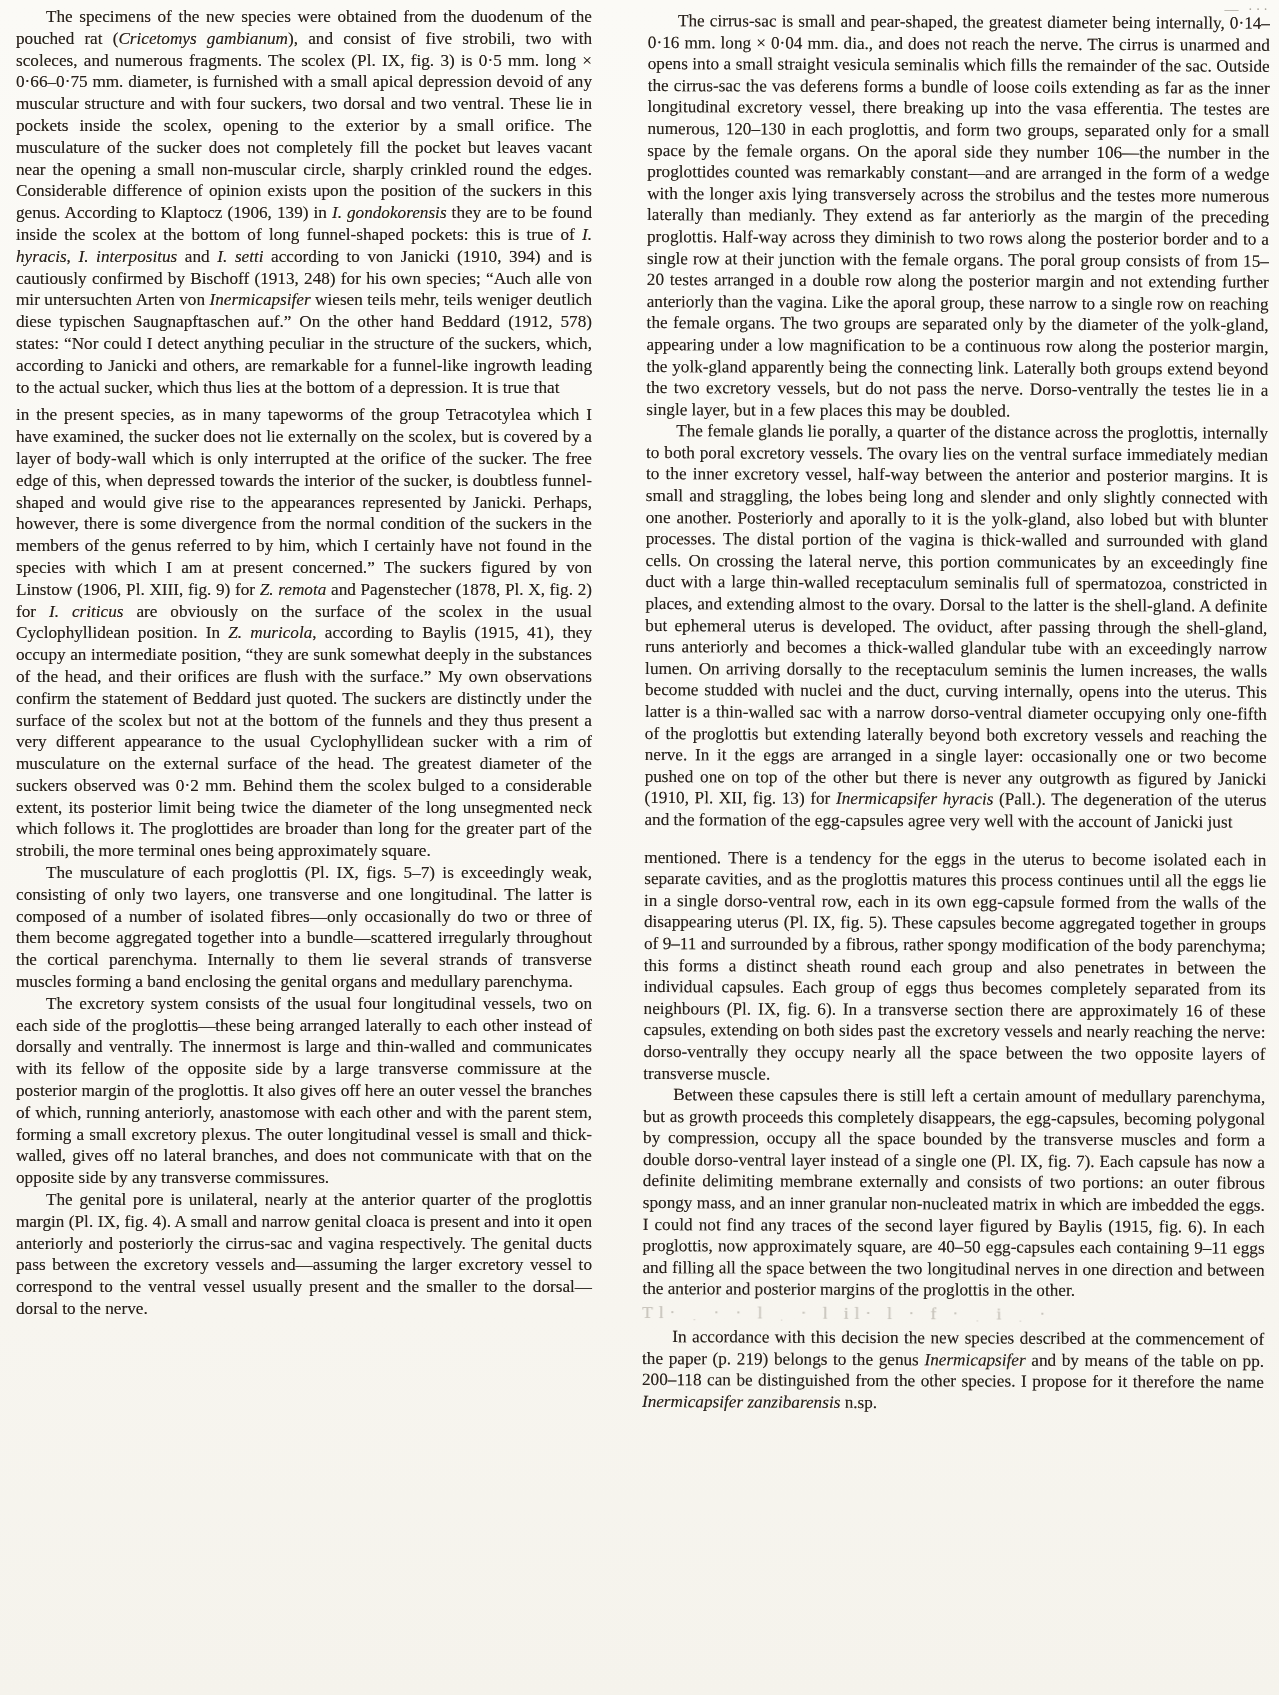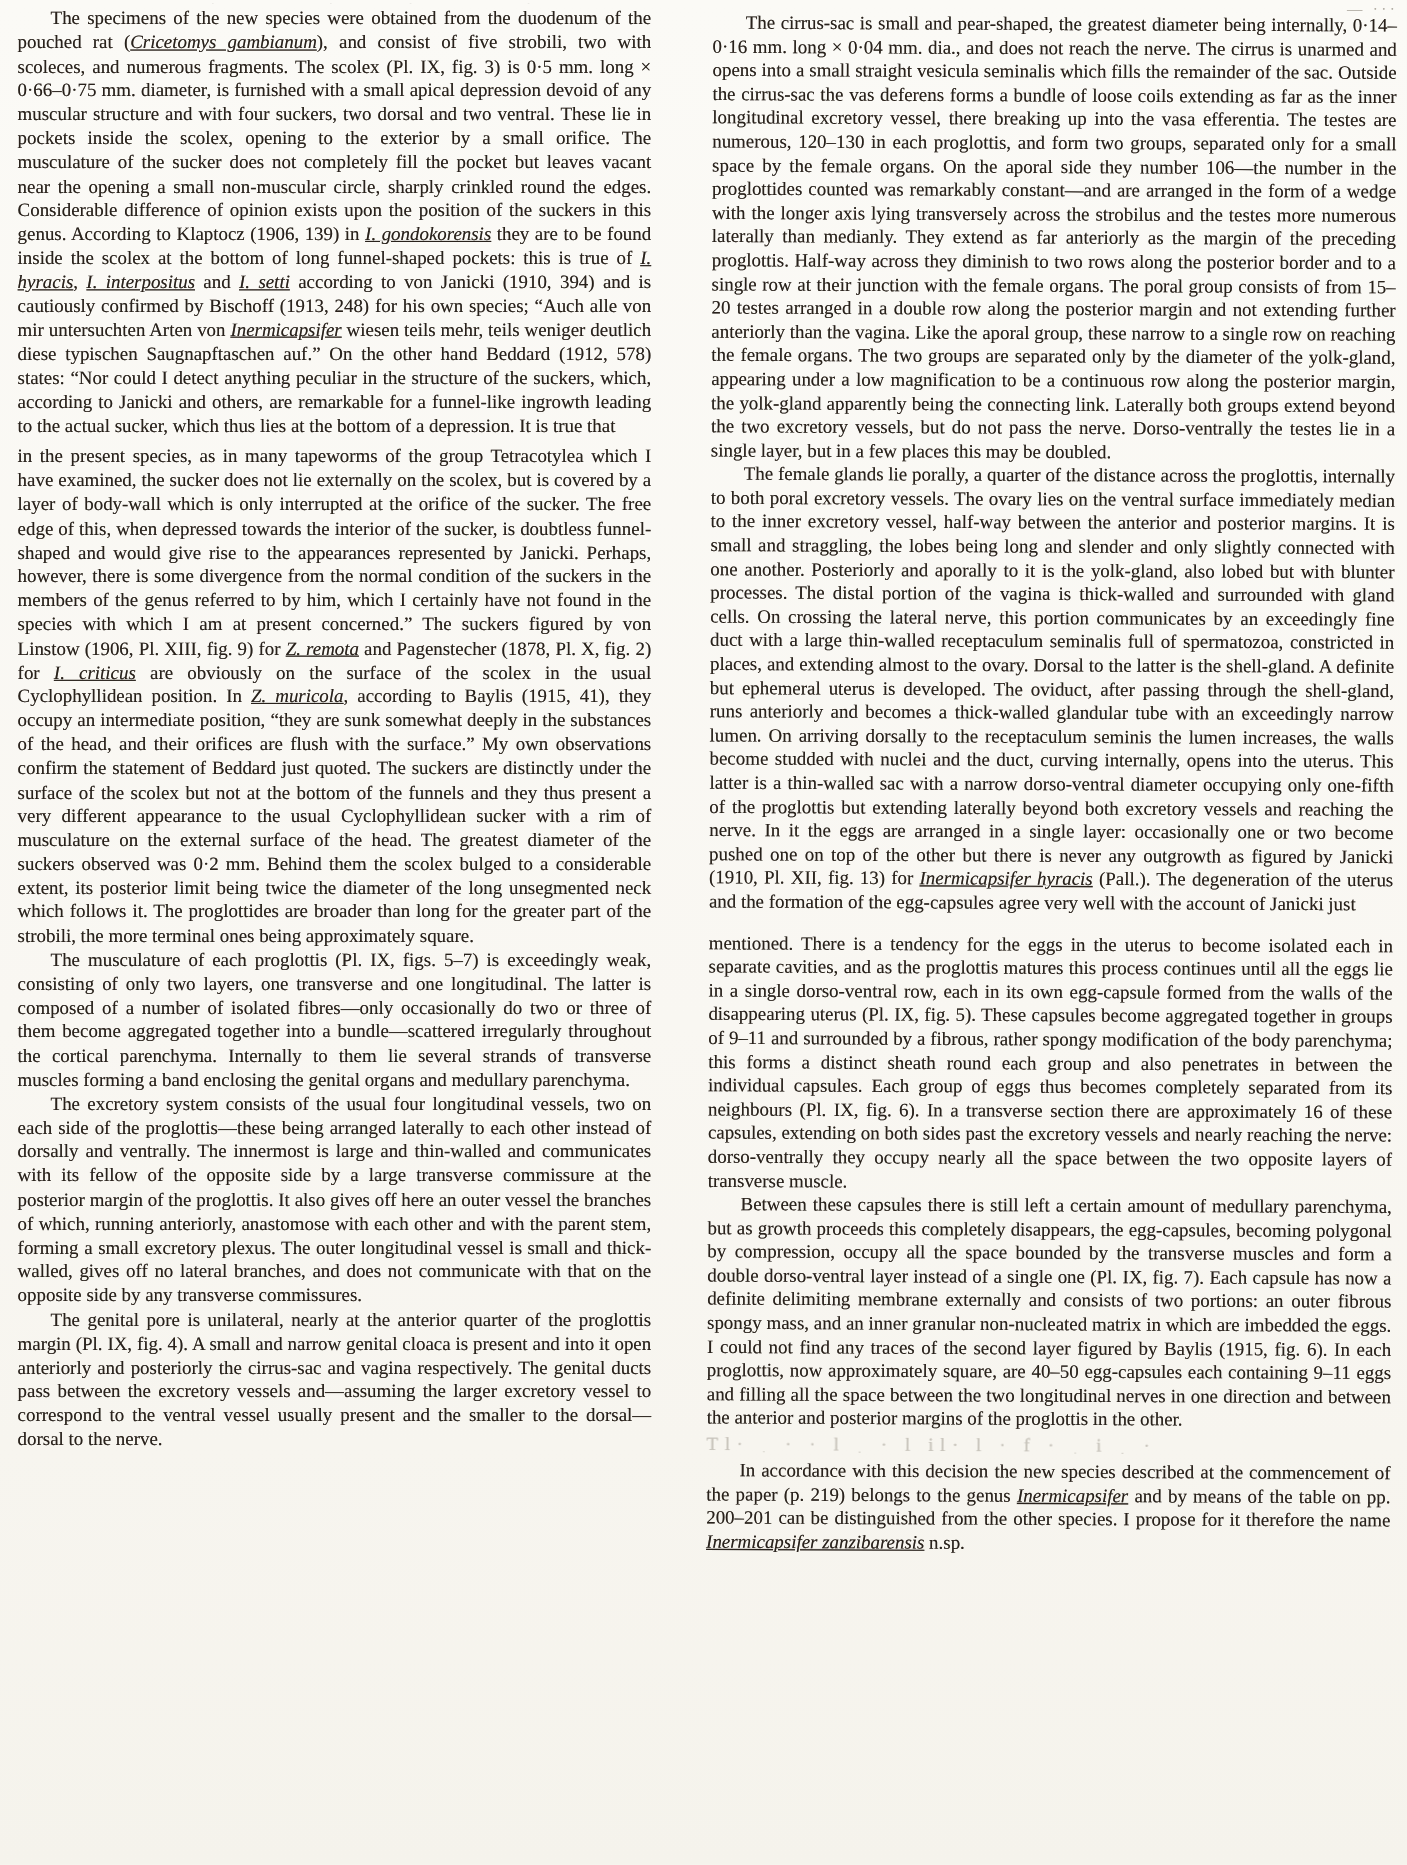"Cricetomys gambianum" em { text-decoration: underline -> none }
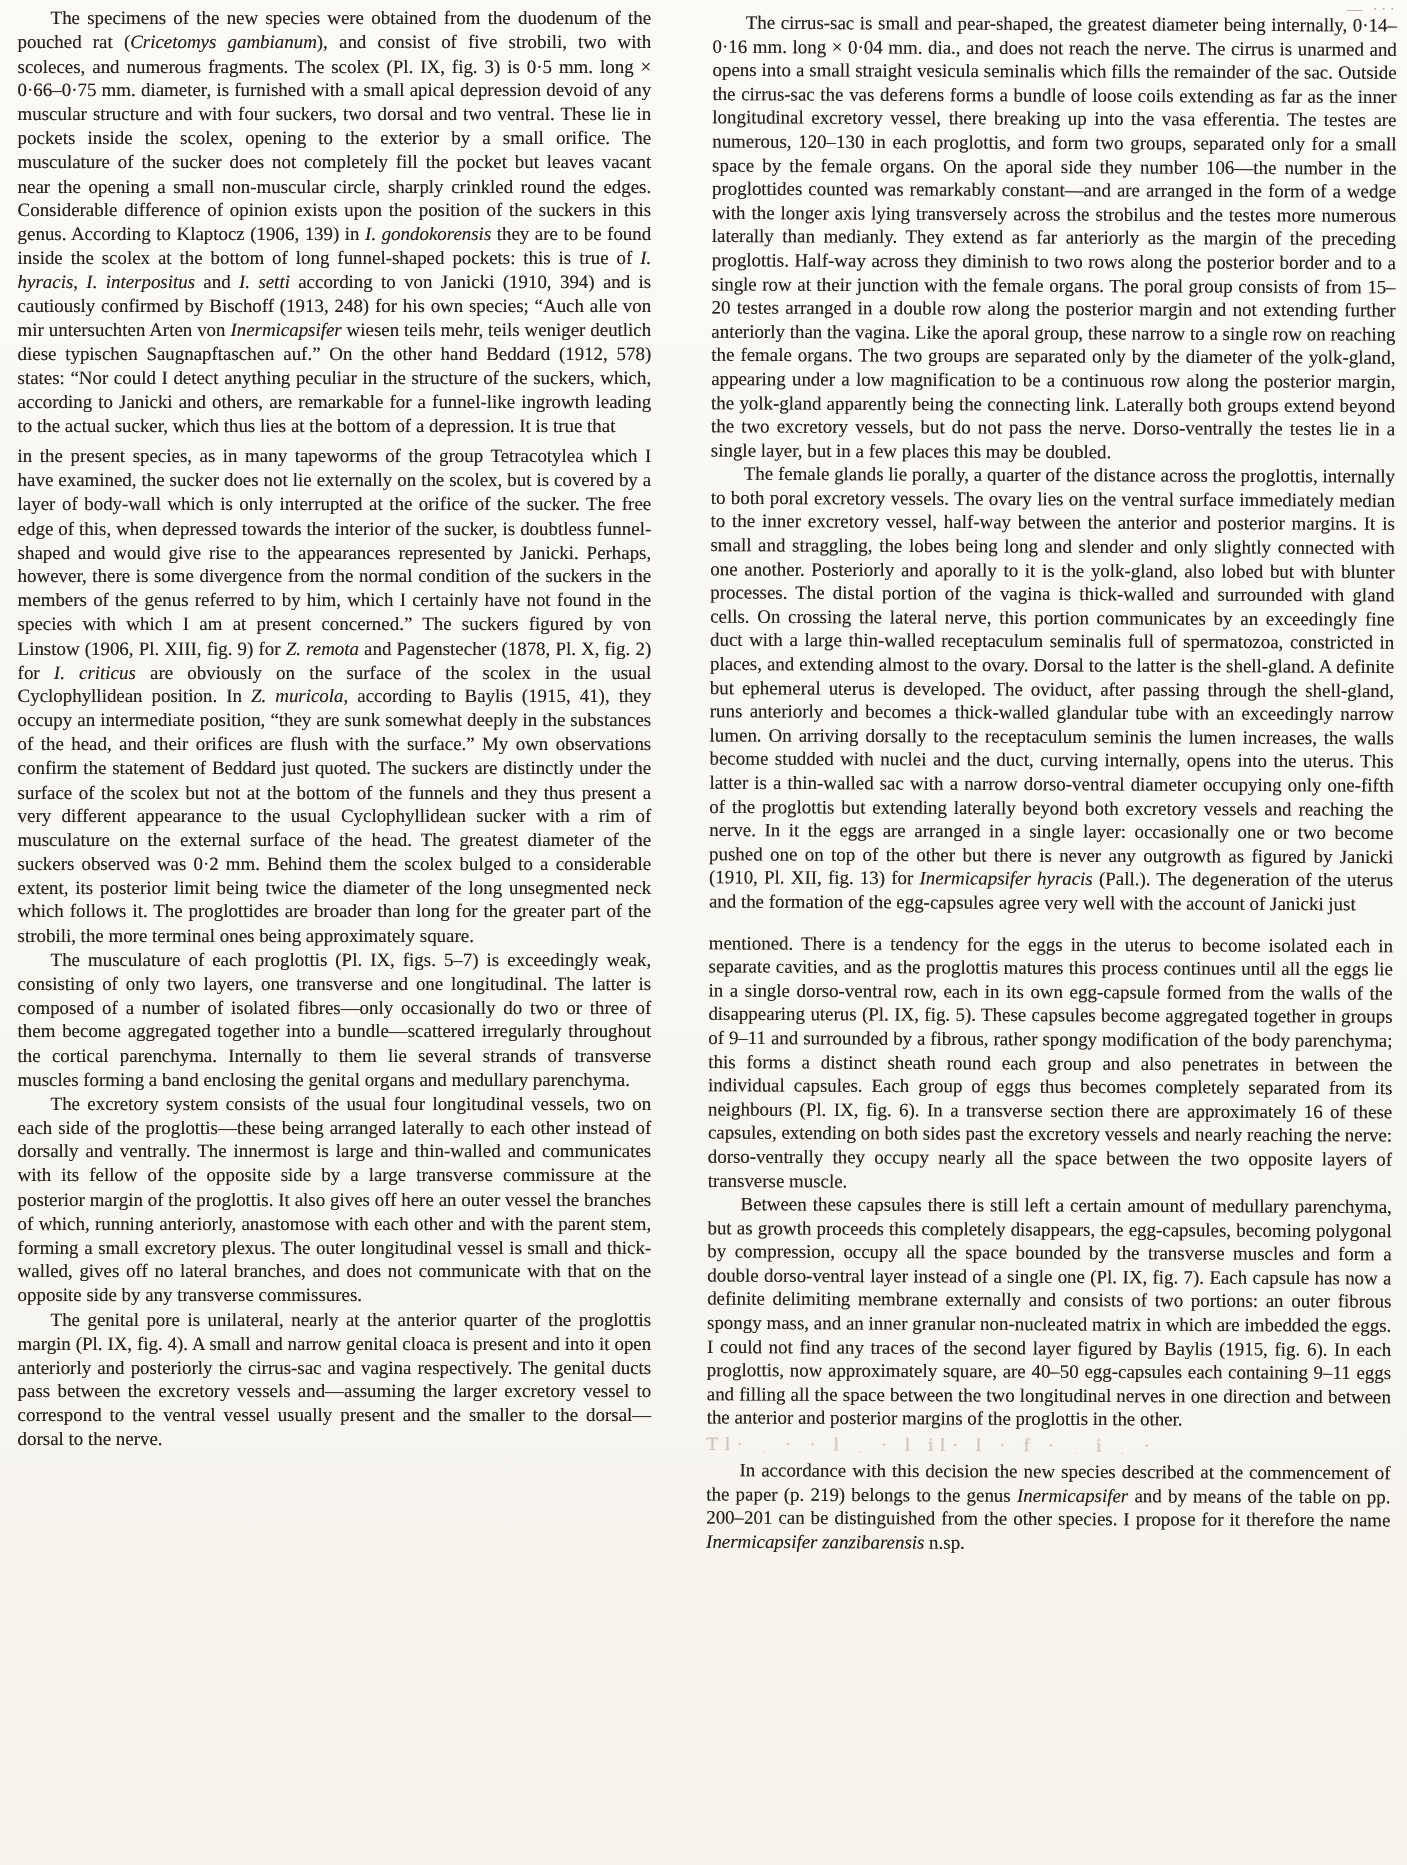"and by means of the" span { text: 201 -> 118 }
